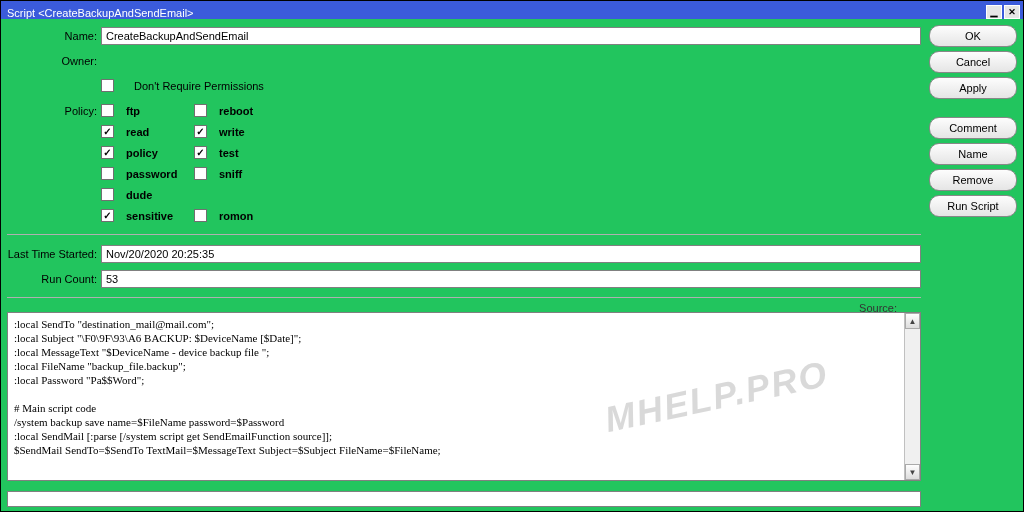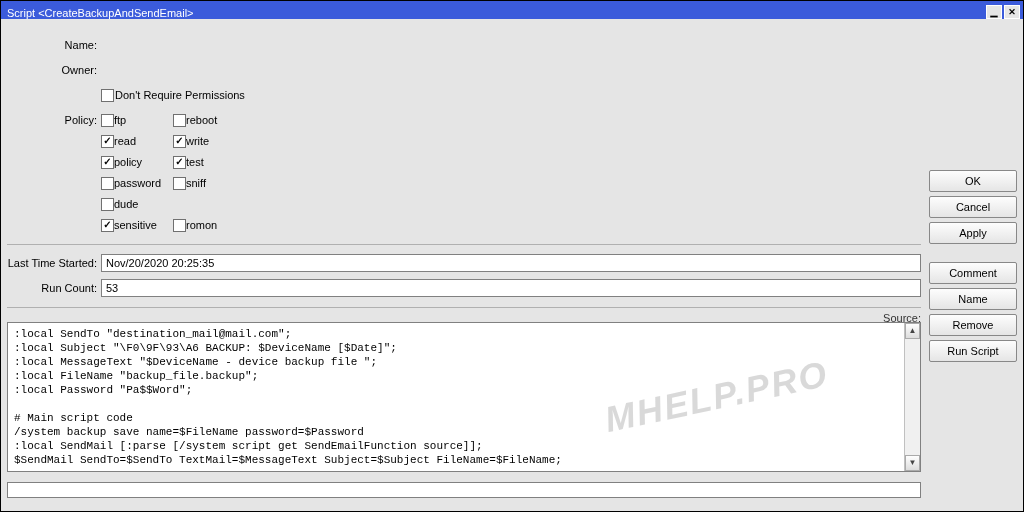"Name:" .content { align-items: center -> none; background: #e5e5e5 -> #22c55e }
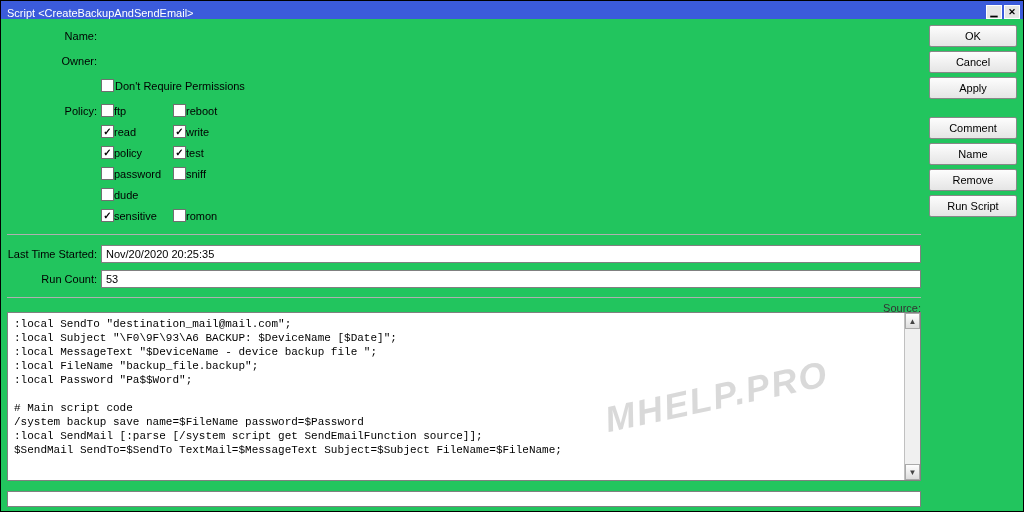"CreateBackupAndSendEmail" input.text-input { html: none -> <input> }
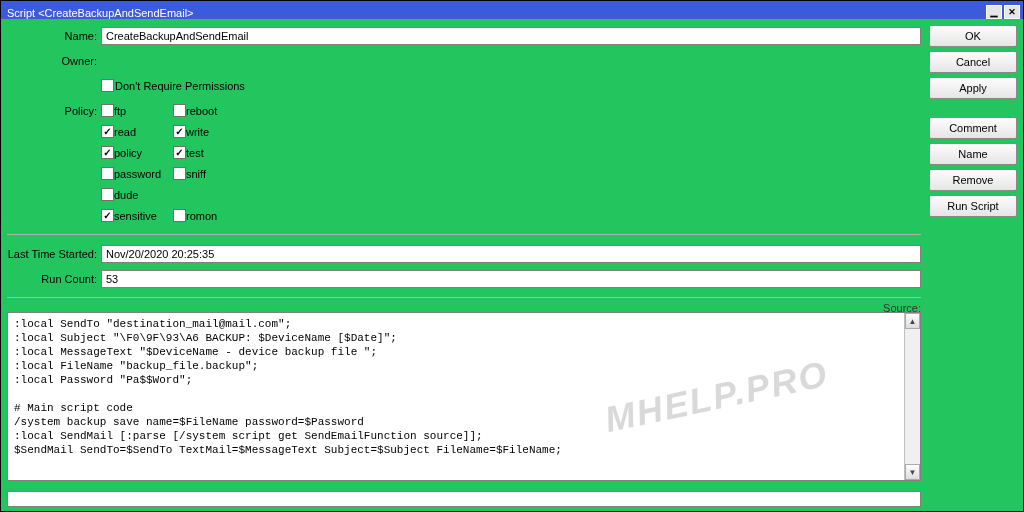"OK" .dlg-btn { border-radius: 2px -> 10px }
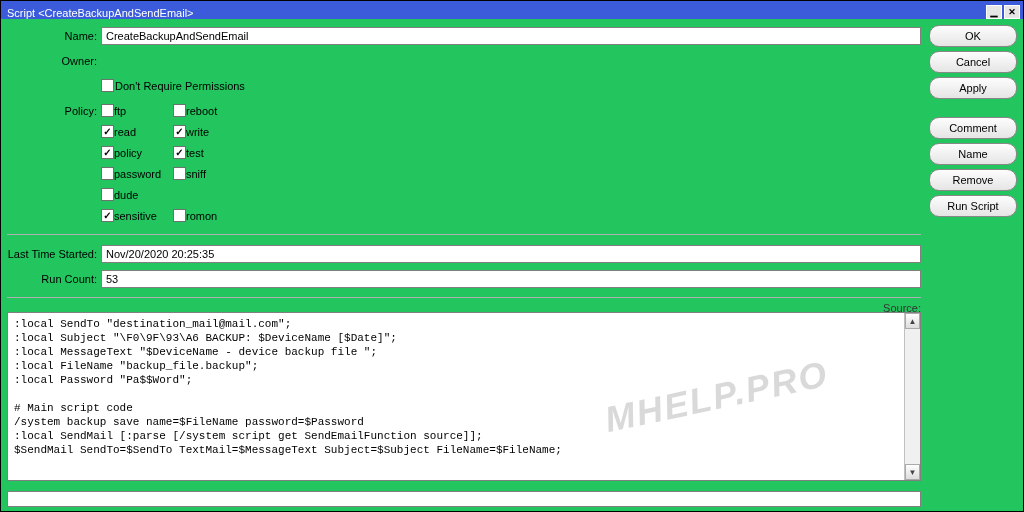"Don't Require Permissions" span { margin-left: 1px -> 20px }
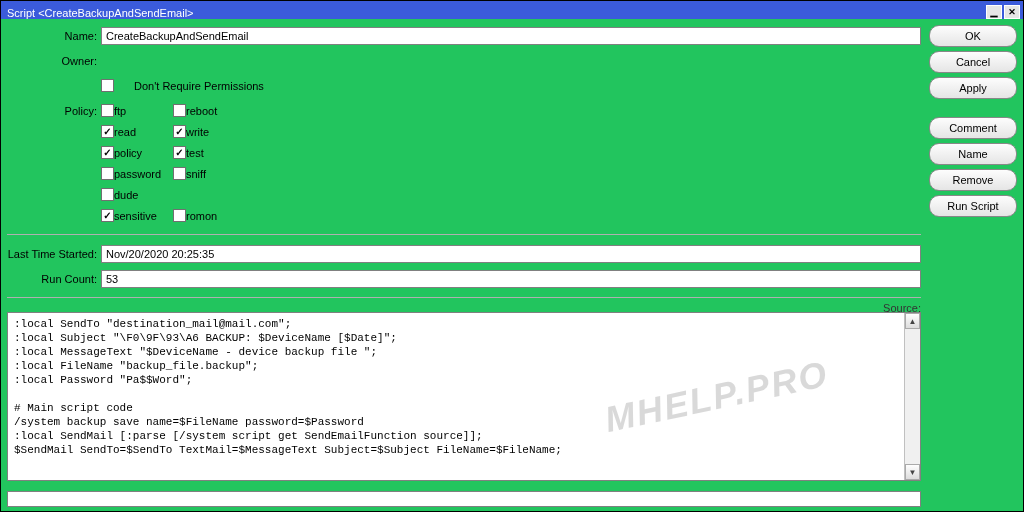"ftp" .cb { font-weight: none -> bold; gap: 0 -> 12px; width: 72px -> 93px }
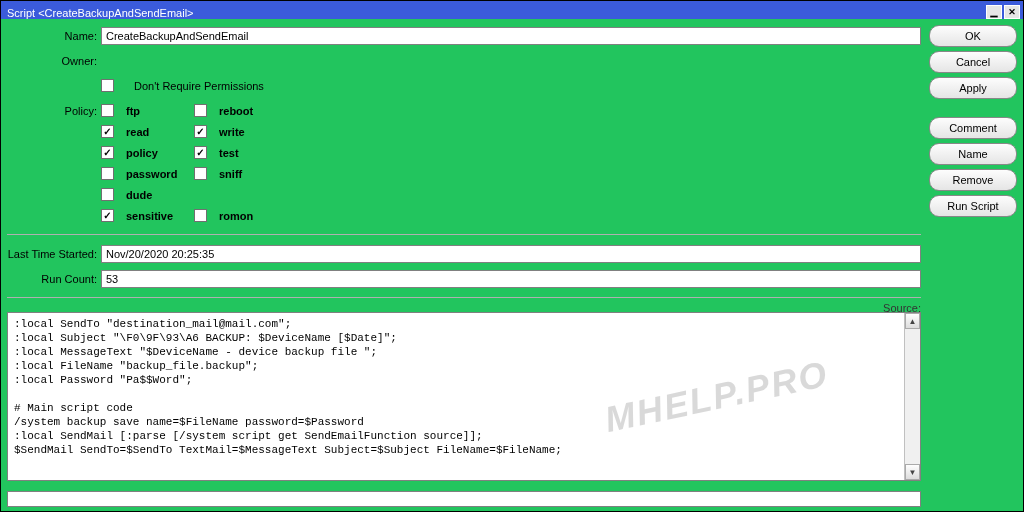"Source:" .source-label { right: 0 -> 24px }
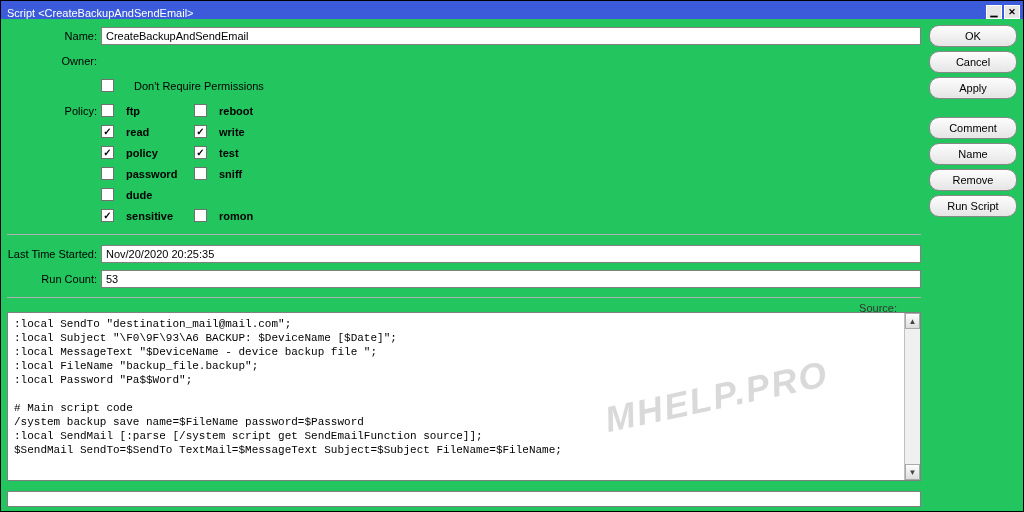":local SendTo" .source-text { font-family: Liberation Mono, monospace -> Liberation Serif, serif }
